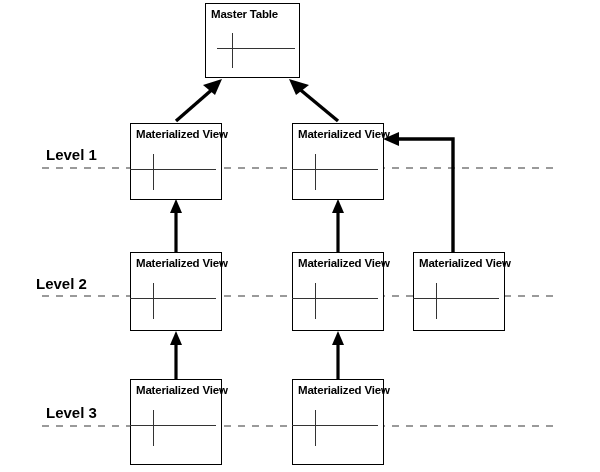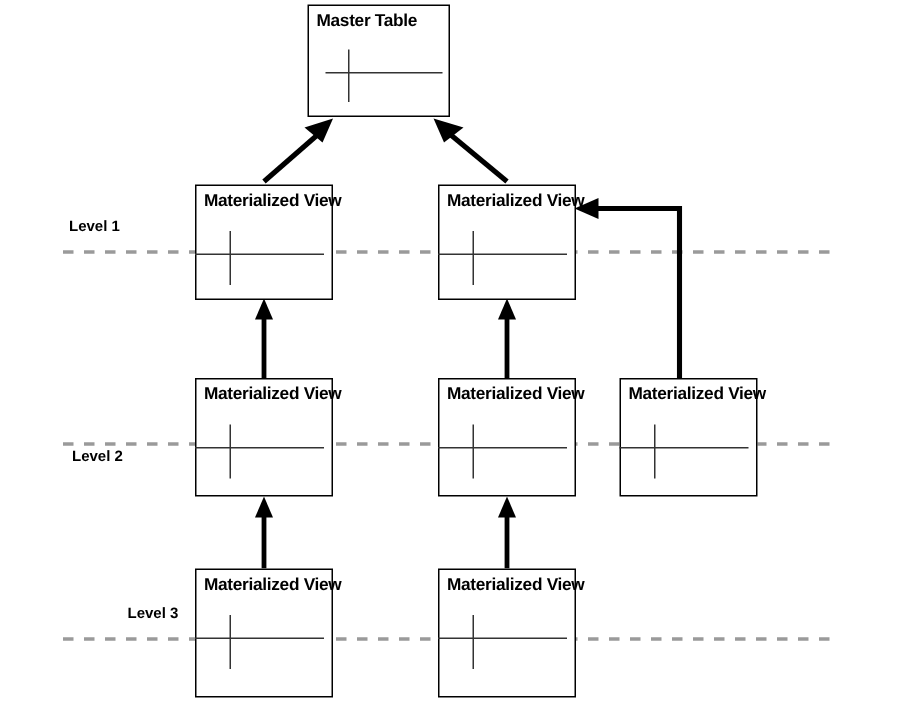"Level 1" .level-label { font-size: 10px -> 15px }
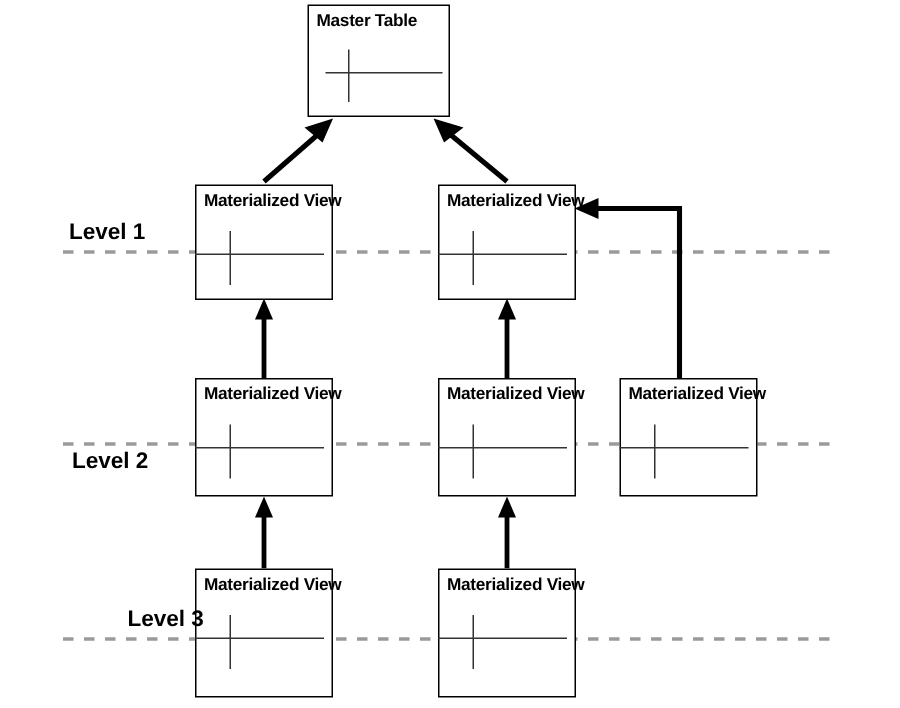"Level 2" div.level-label { left: 48px -> 36px; margin-top: 24px -> none }
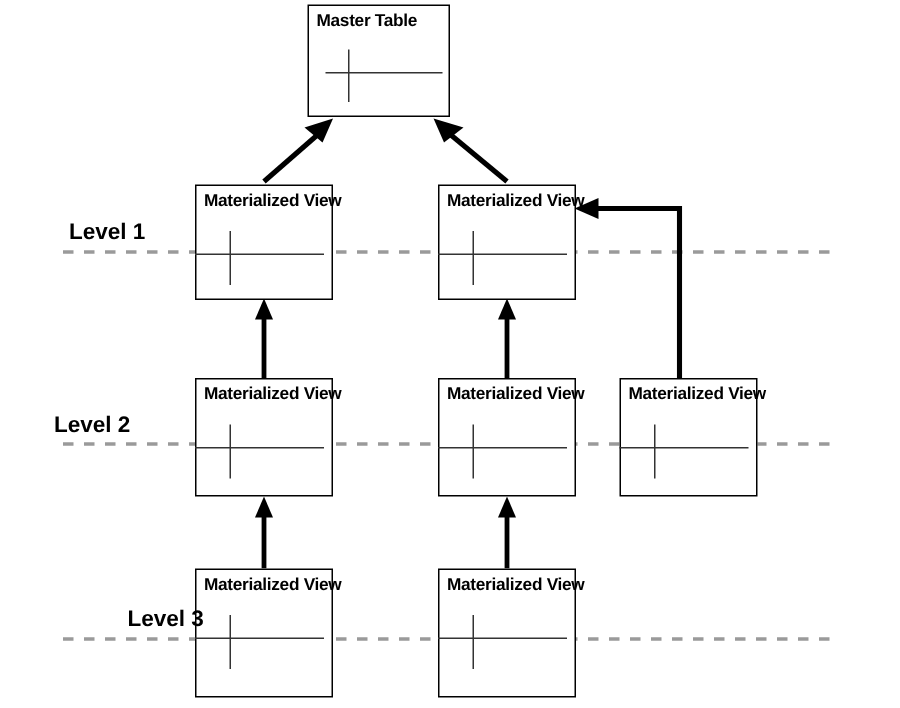"Level 3" div.level-label { margin-left: 39px -> none }
